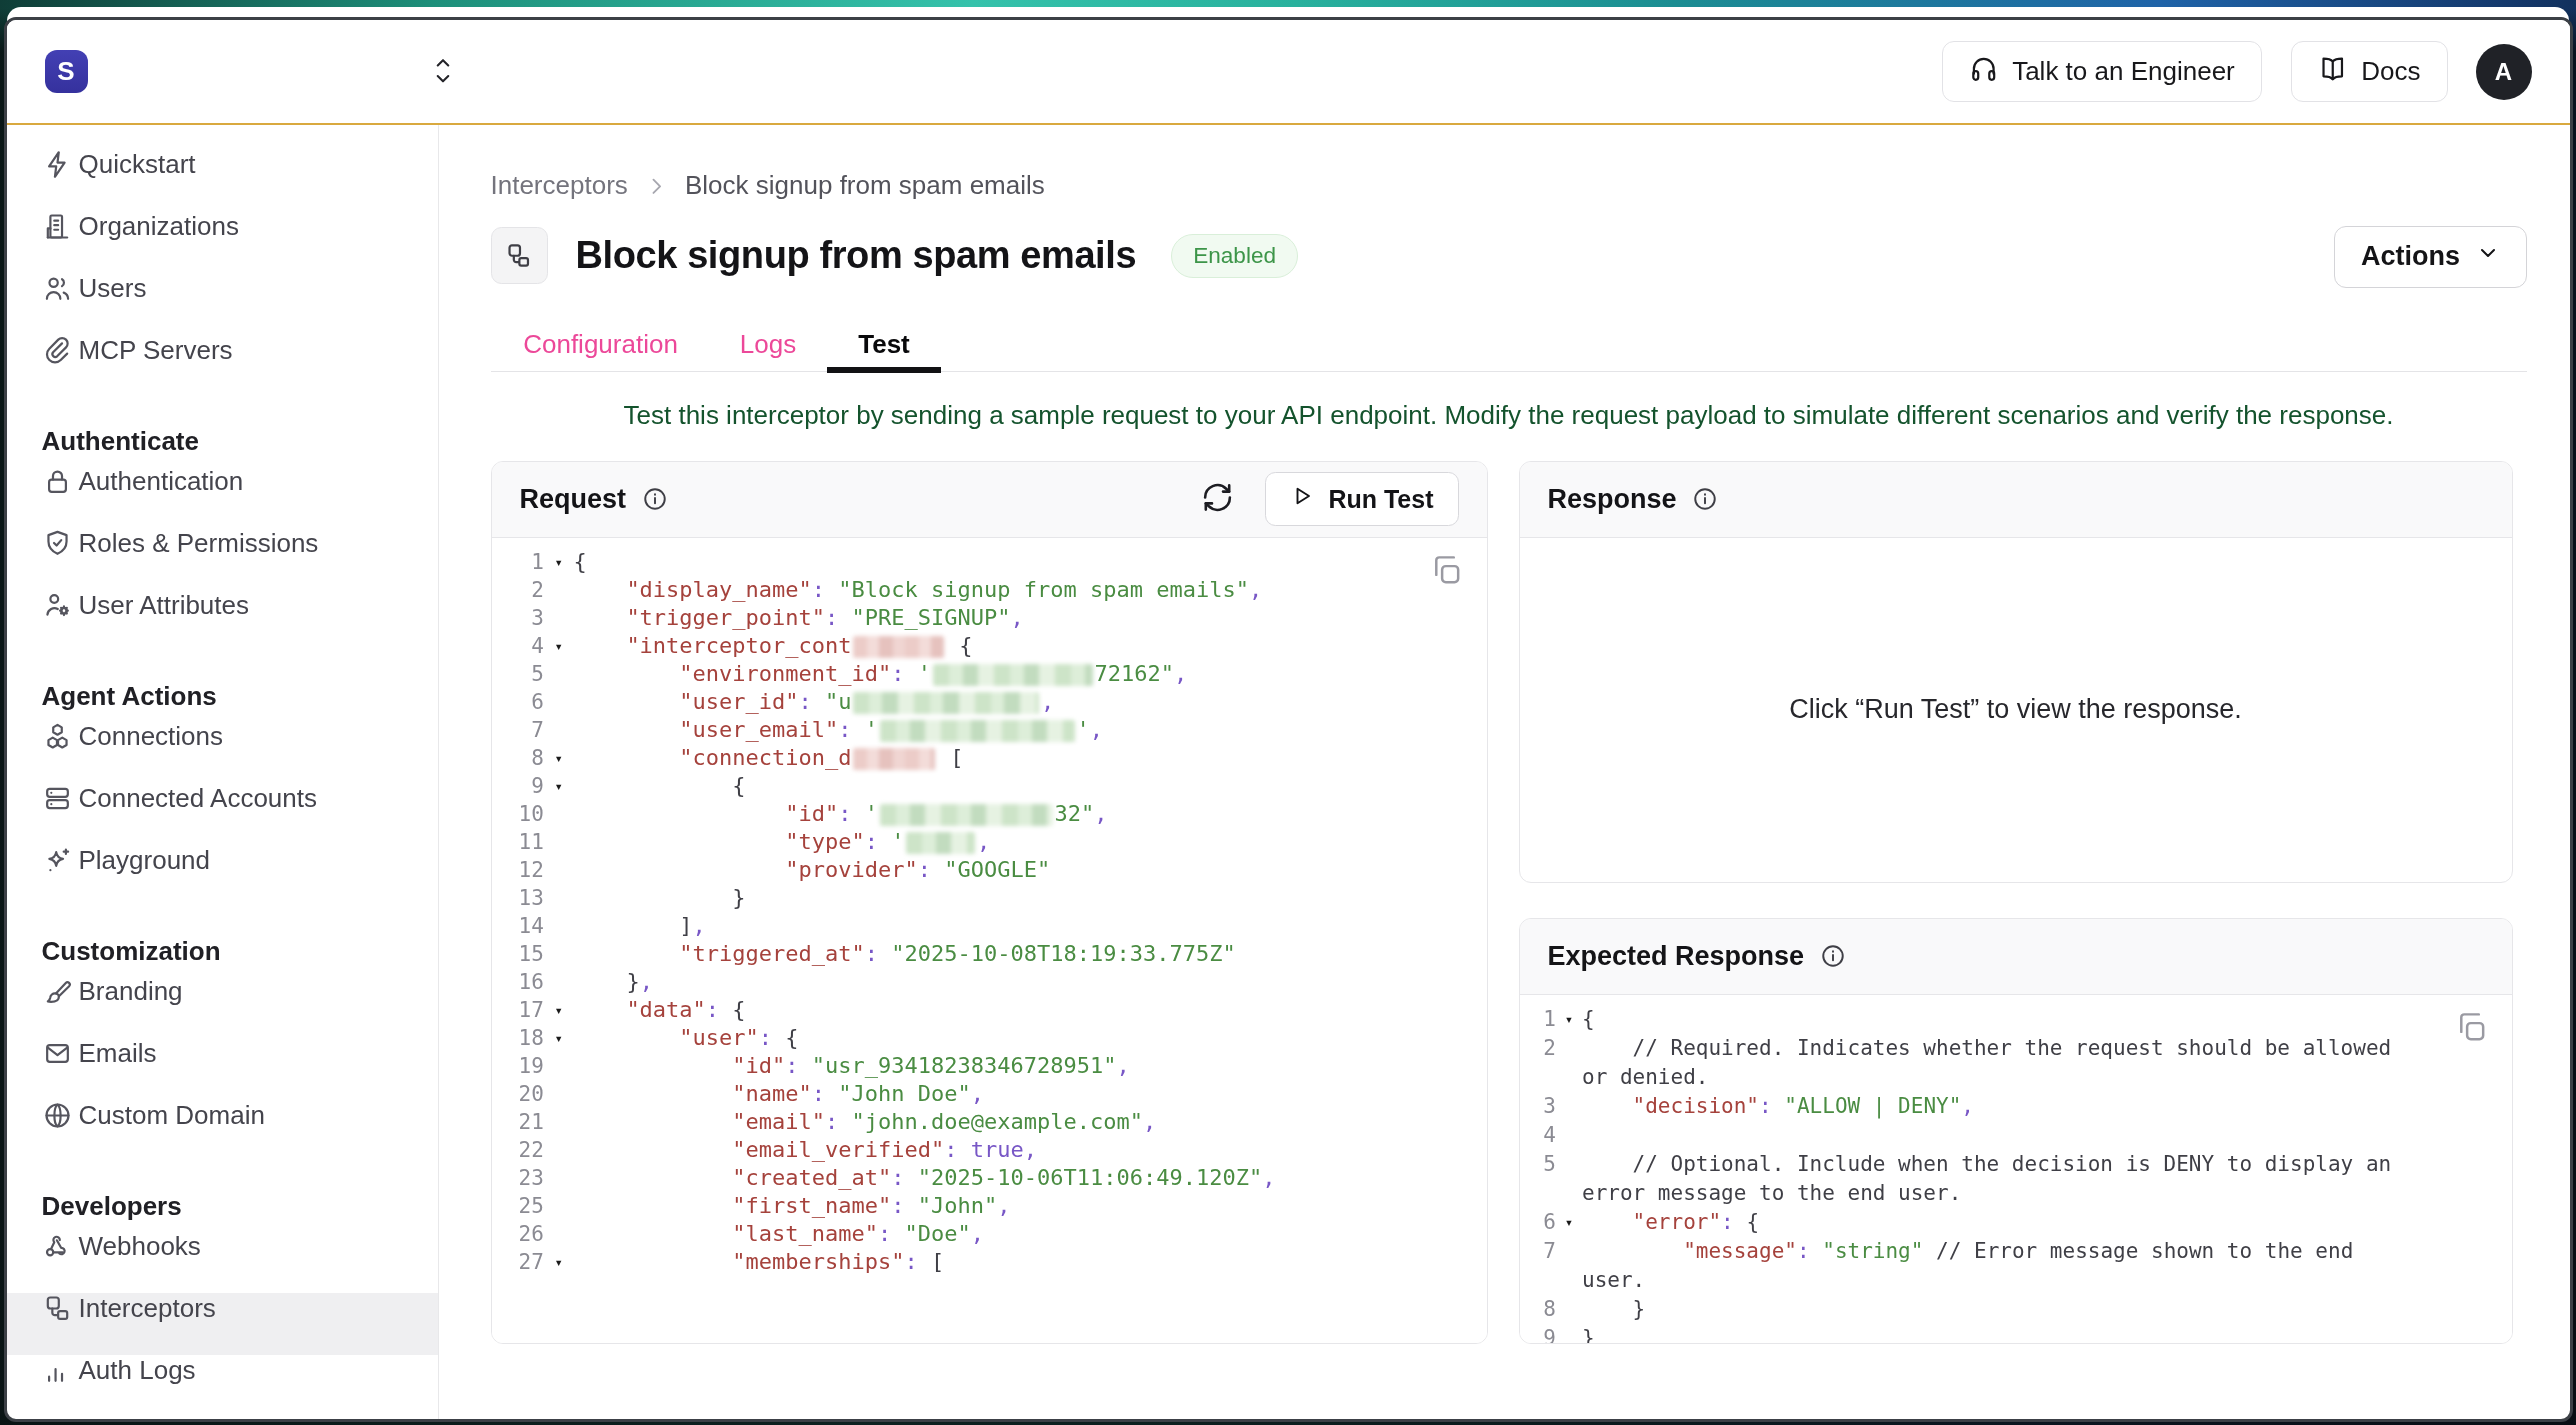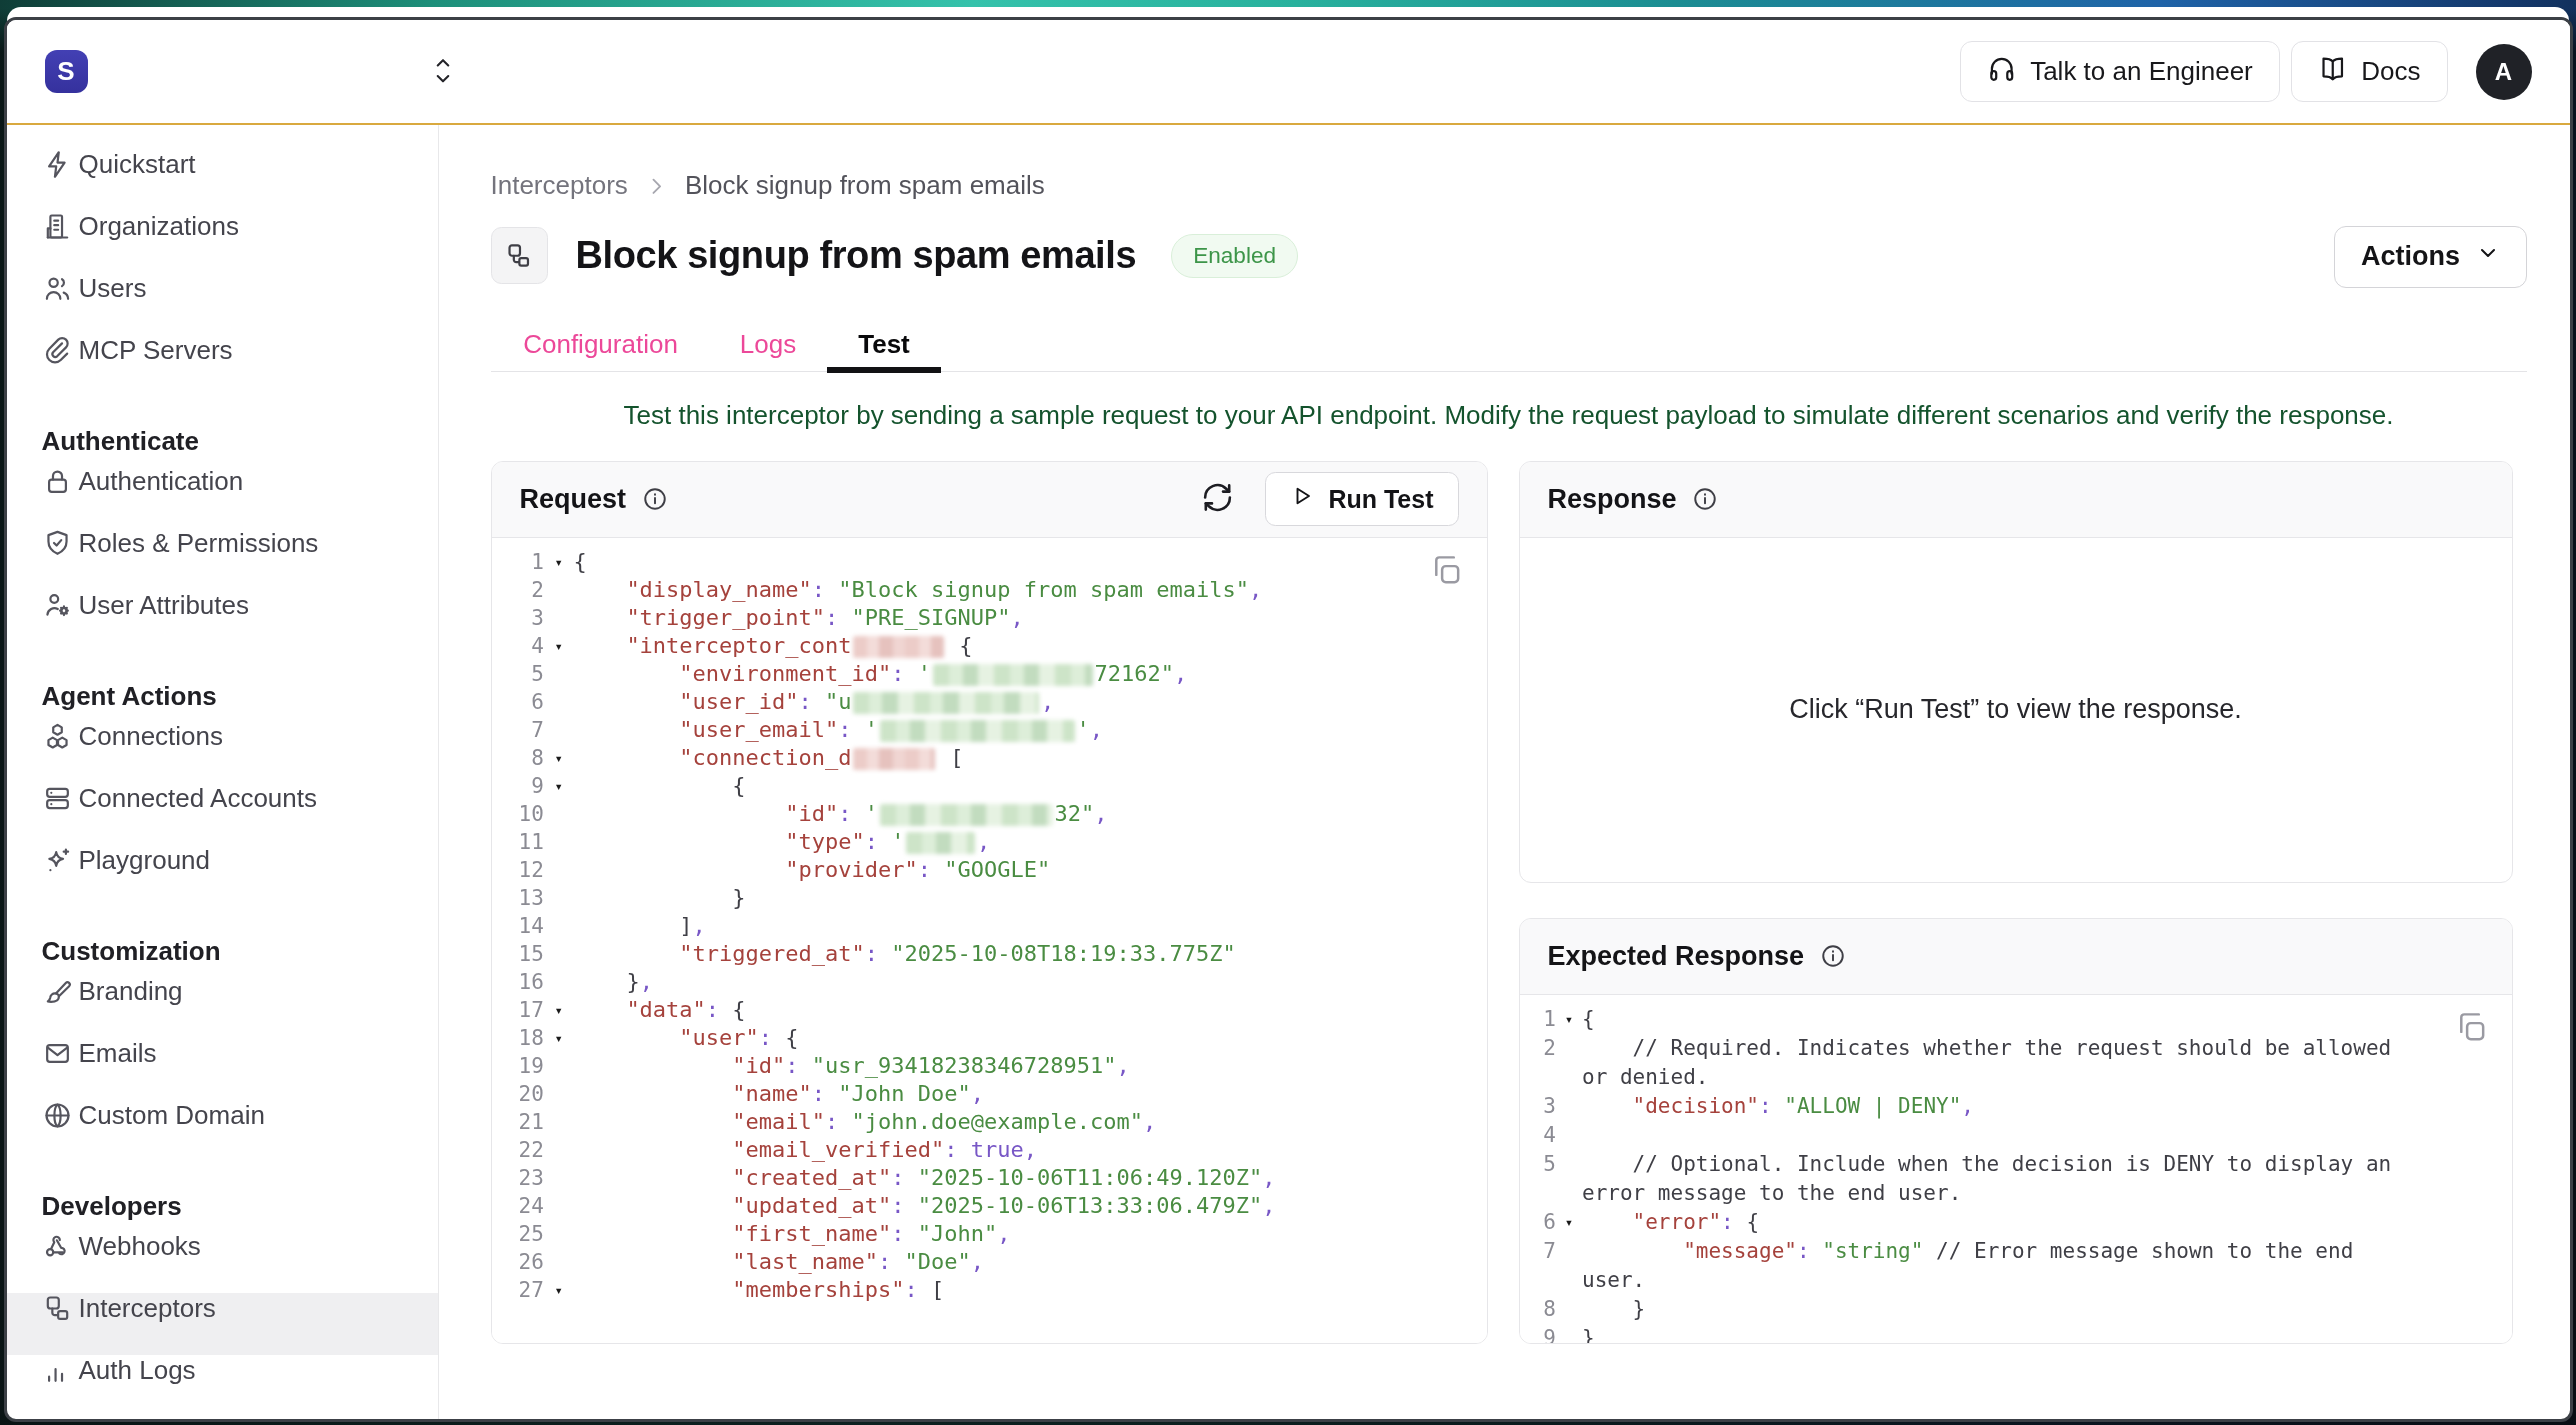"Docs" .top-btn + .top-btn { margin-left: 11px -> 29px }
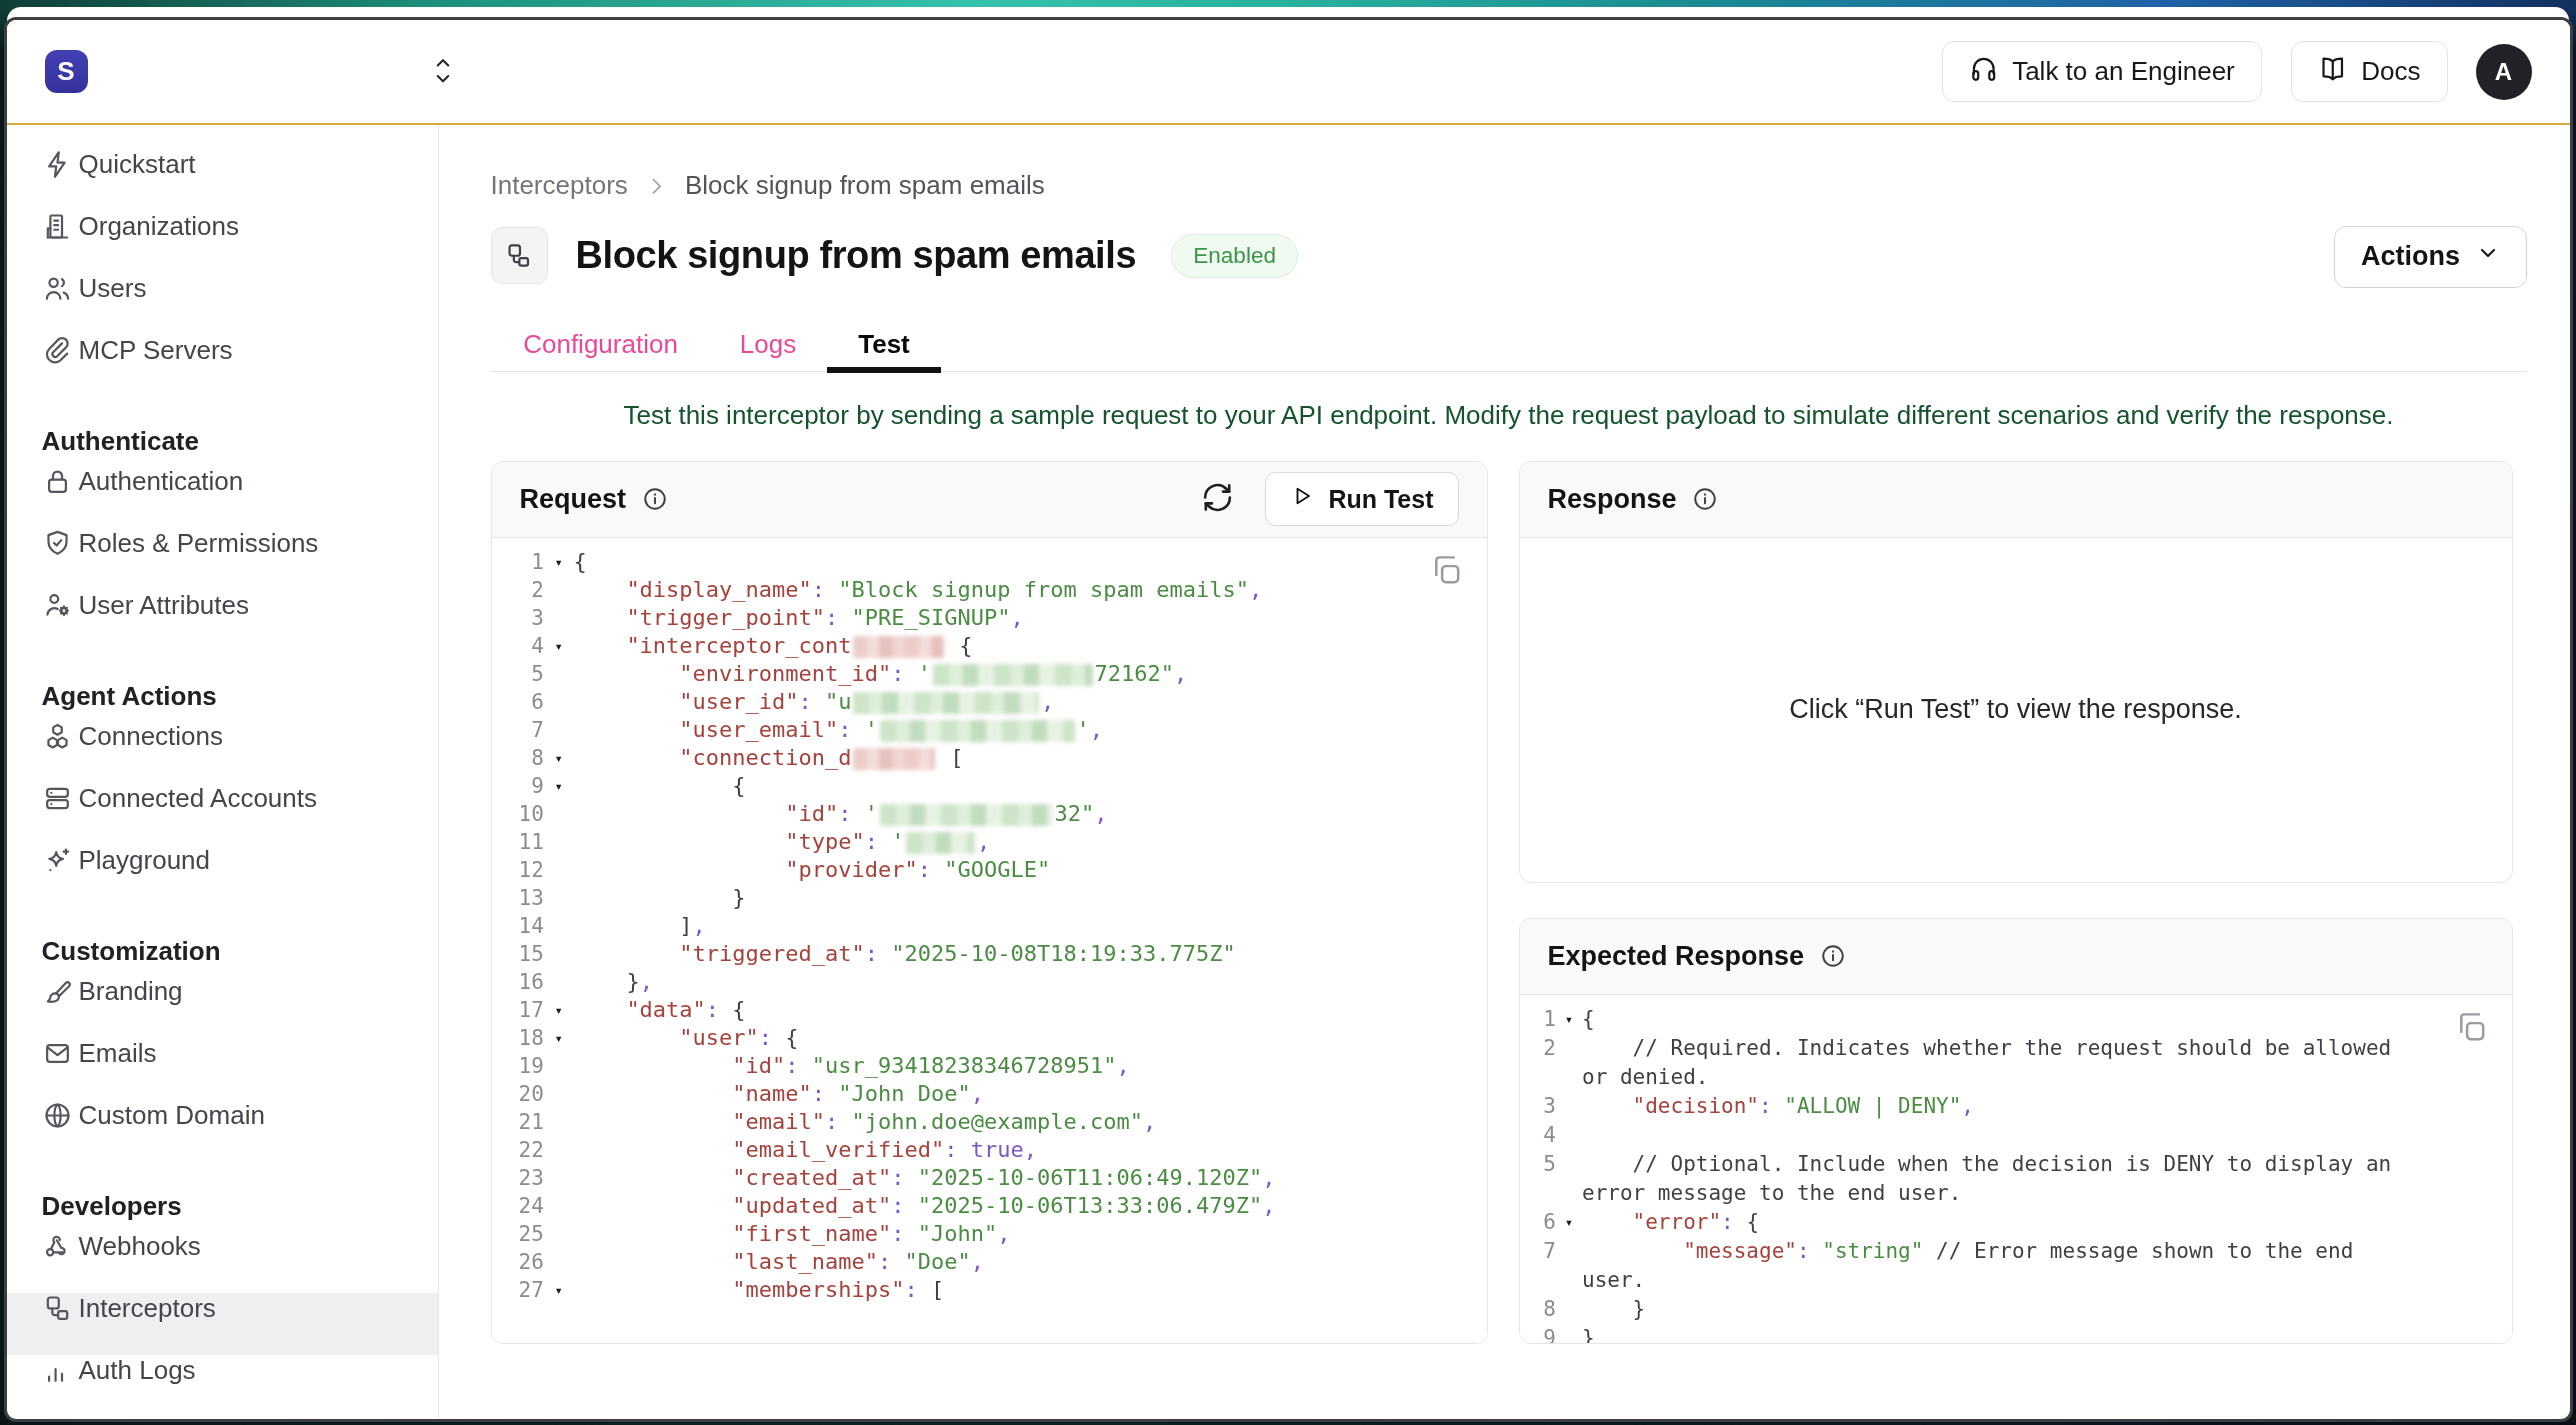"24" div.cl { html: <div> <span>24</span> <span></span> <span><span> </span><span>"updated_at"</span><span>:</span><span> </span><span>"2025-10-06T13:33:06.479Z"</span><span>,</span></span> </div> -> none }
